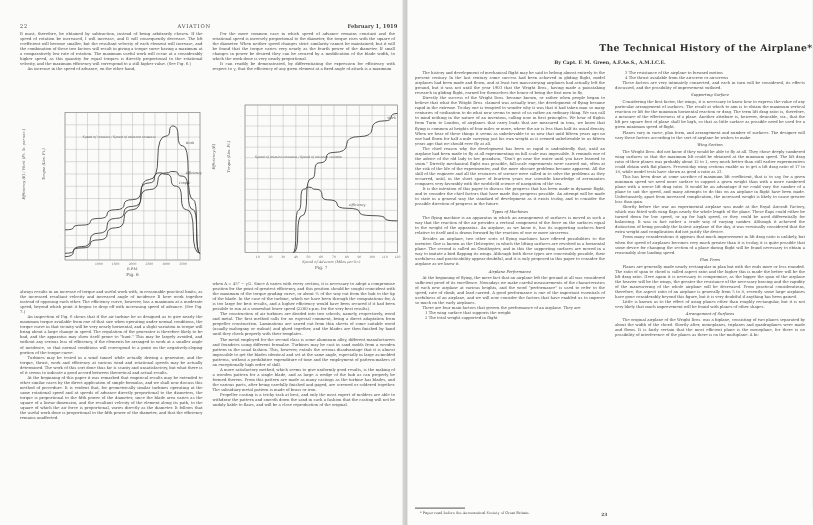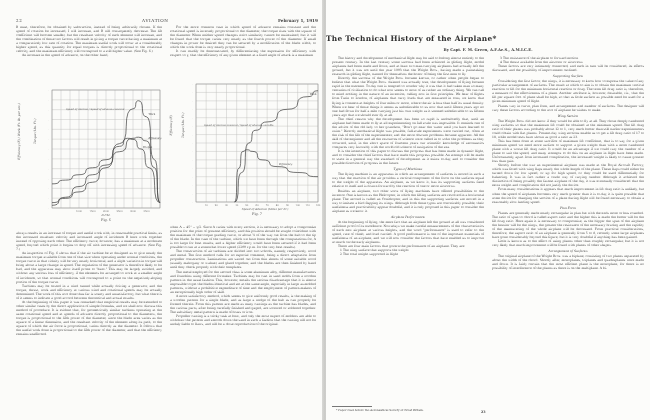"The Technical History of the" .title { text-align: left -> right }
